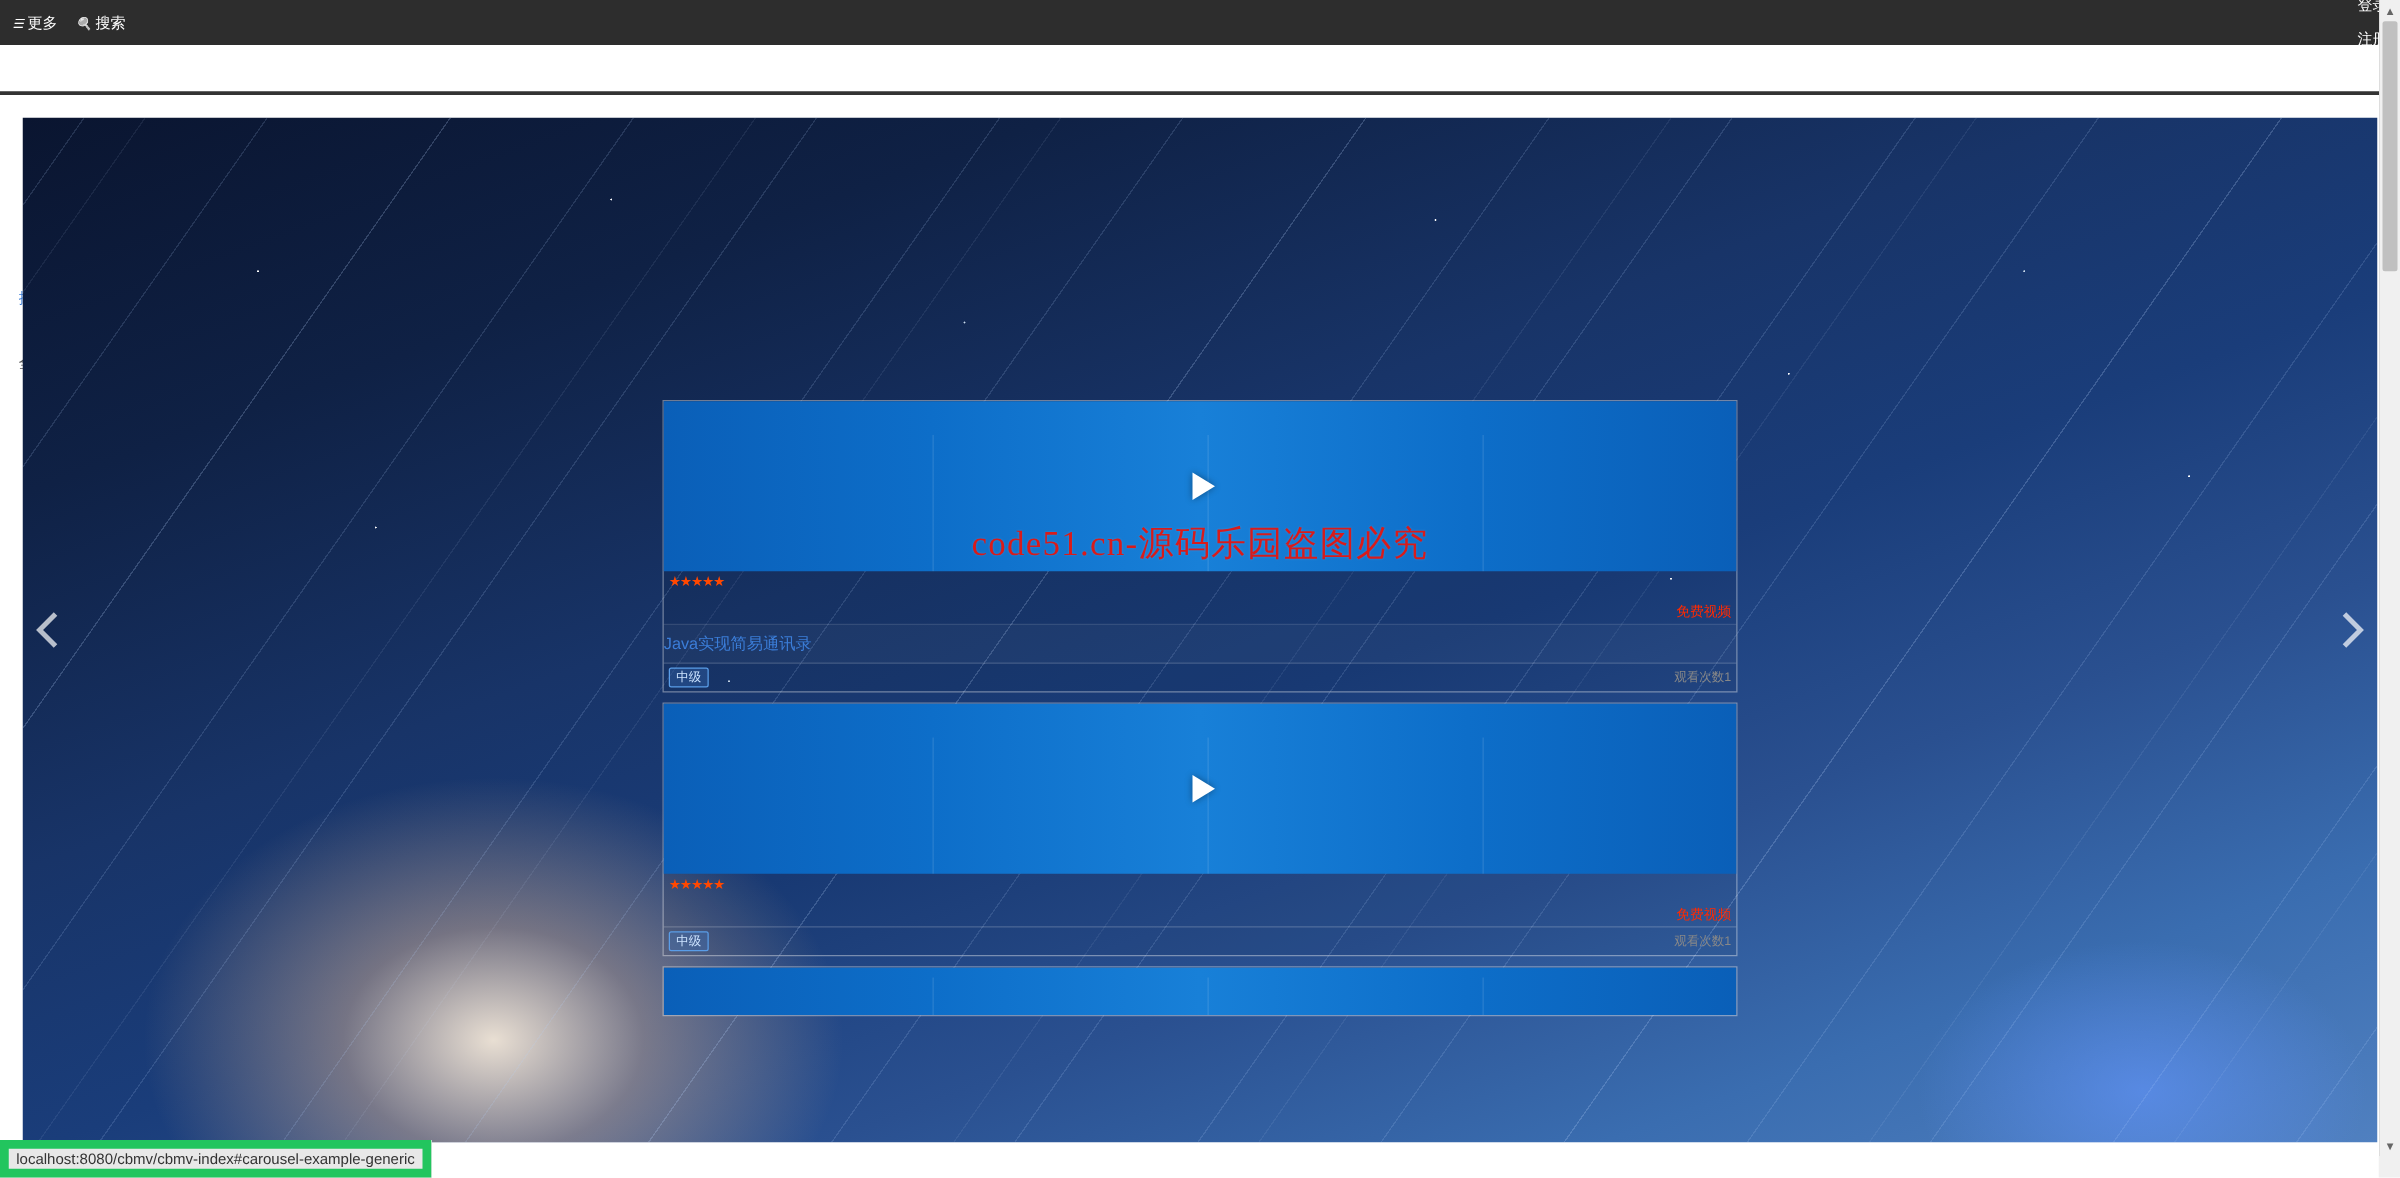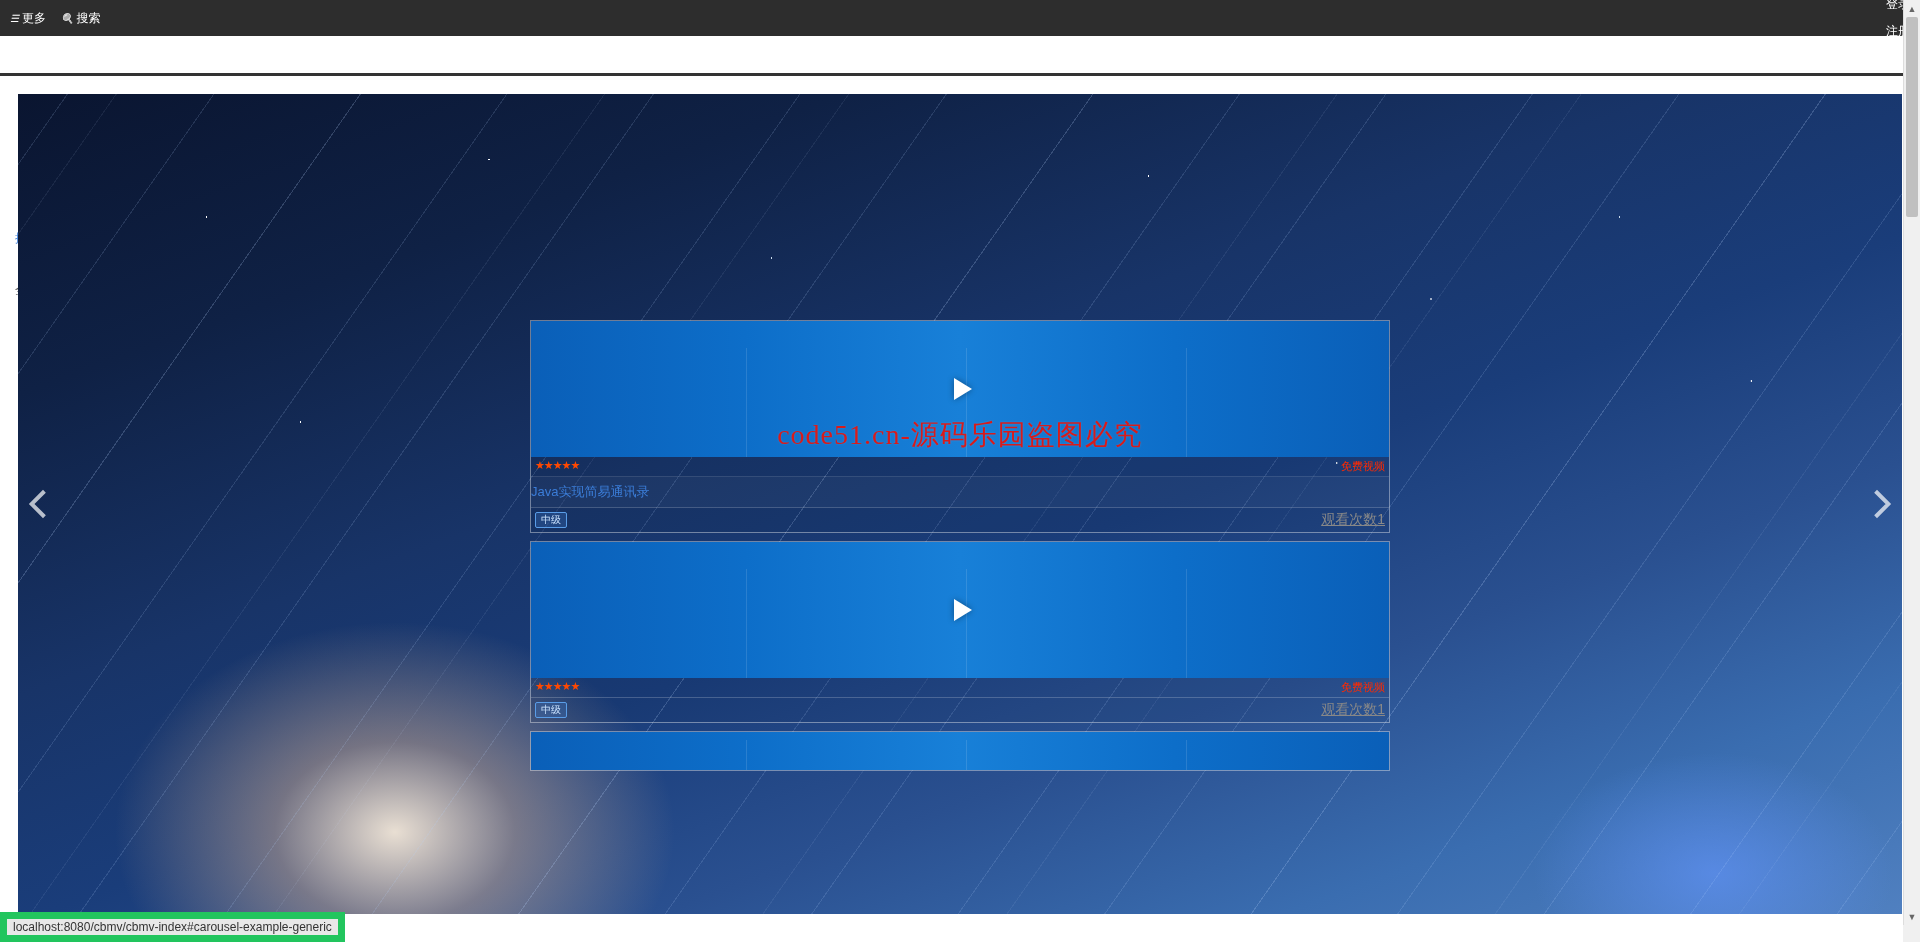"免费视频" .free-tag { margin-top: none -> 23px }
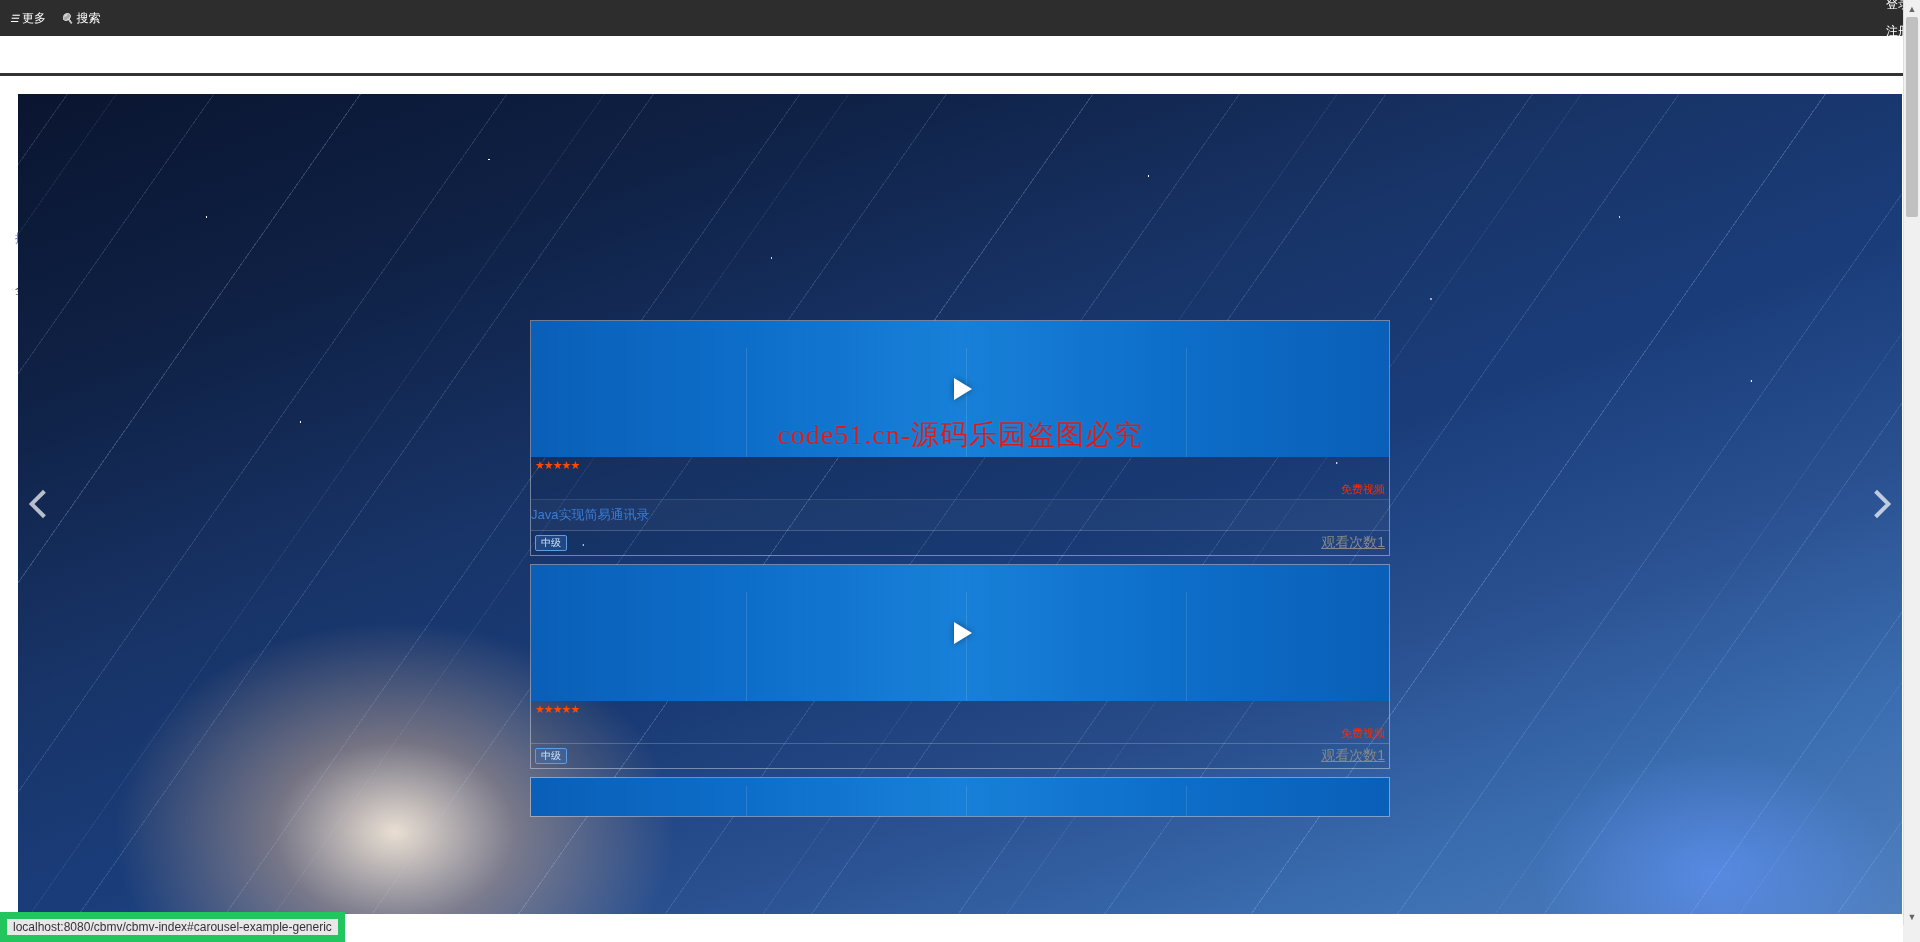"观看次数1" .view-count { font-size: 14px -> 10px; text-decoration: underline -> none }
